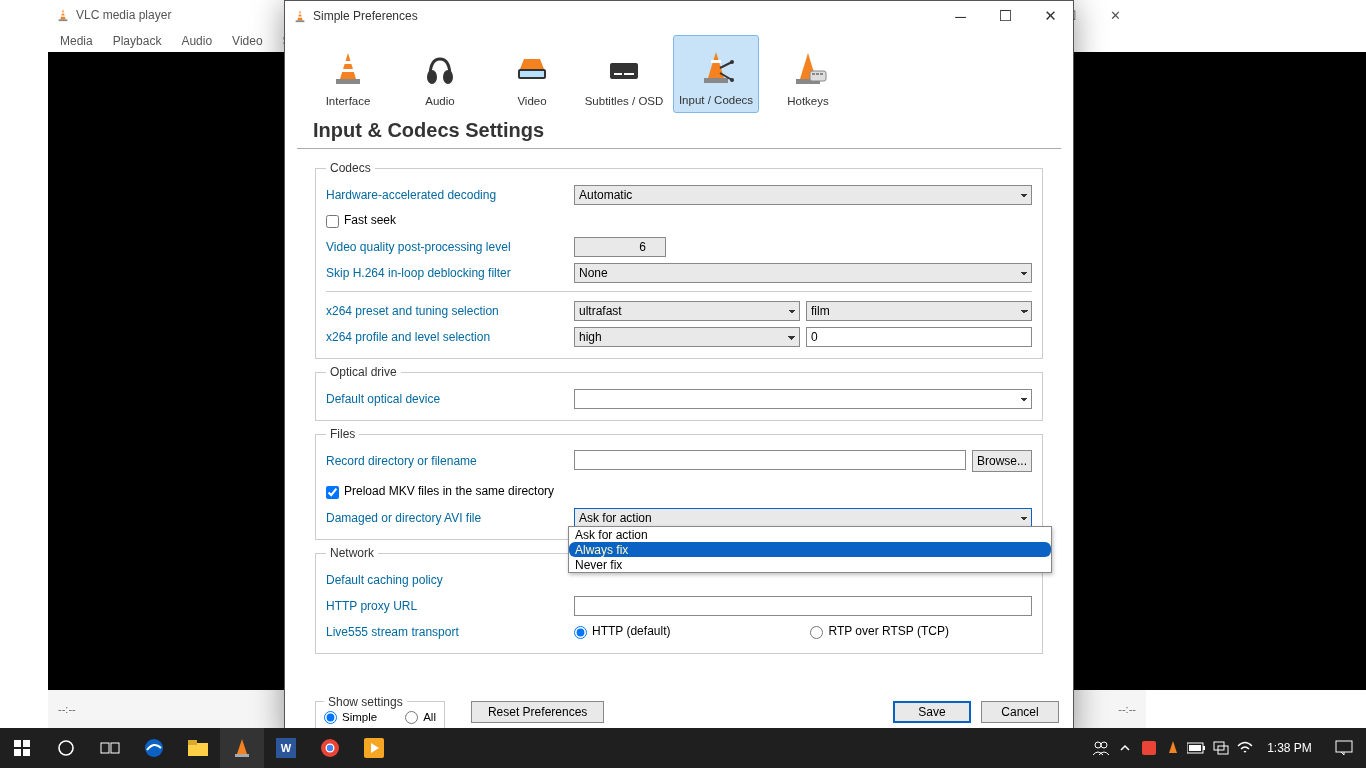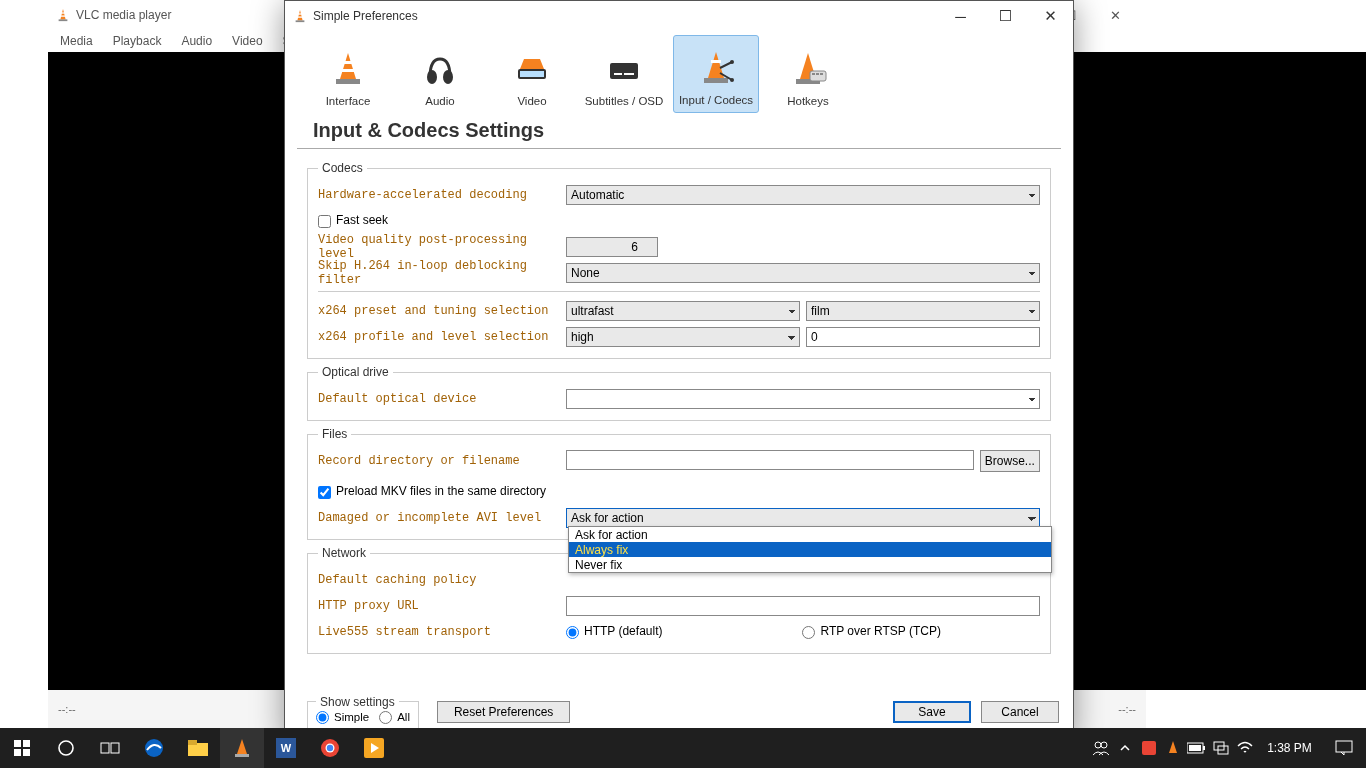"Codecs" fieldset { margin: 6px 8px -> 6px 16px }
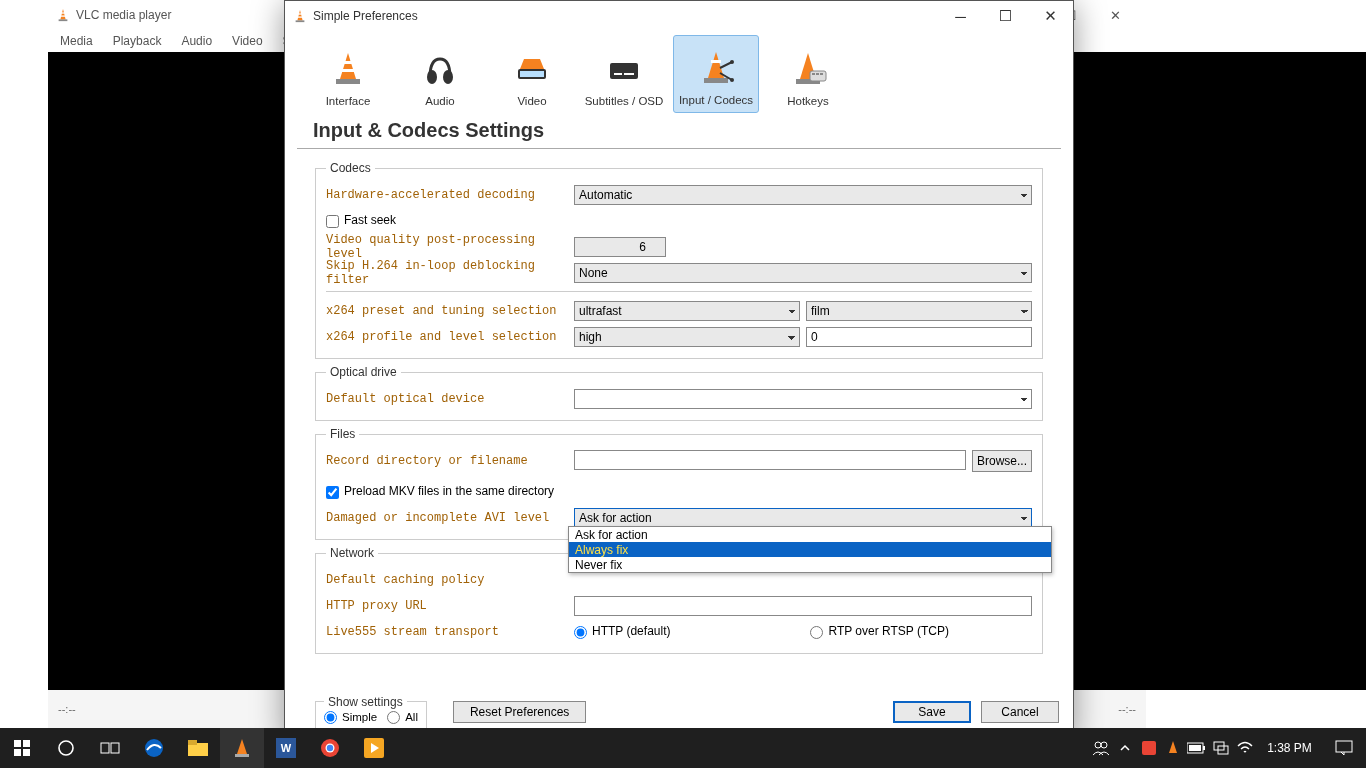"Hardware-accelerated decoding" .row .lbl { color: #a16207 -> #0369a1; font-family: Liberation Mono, monospace -> none }
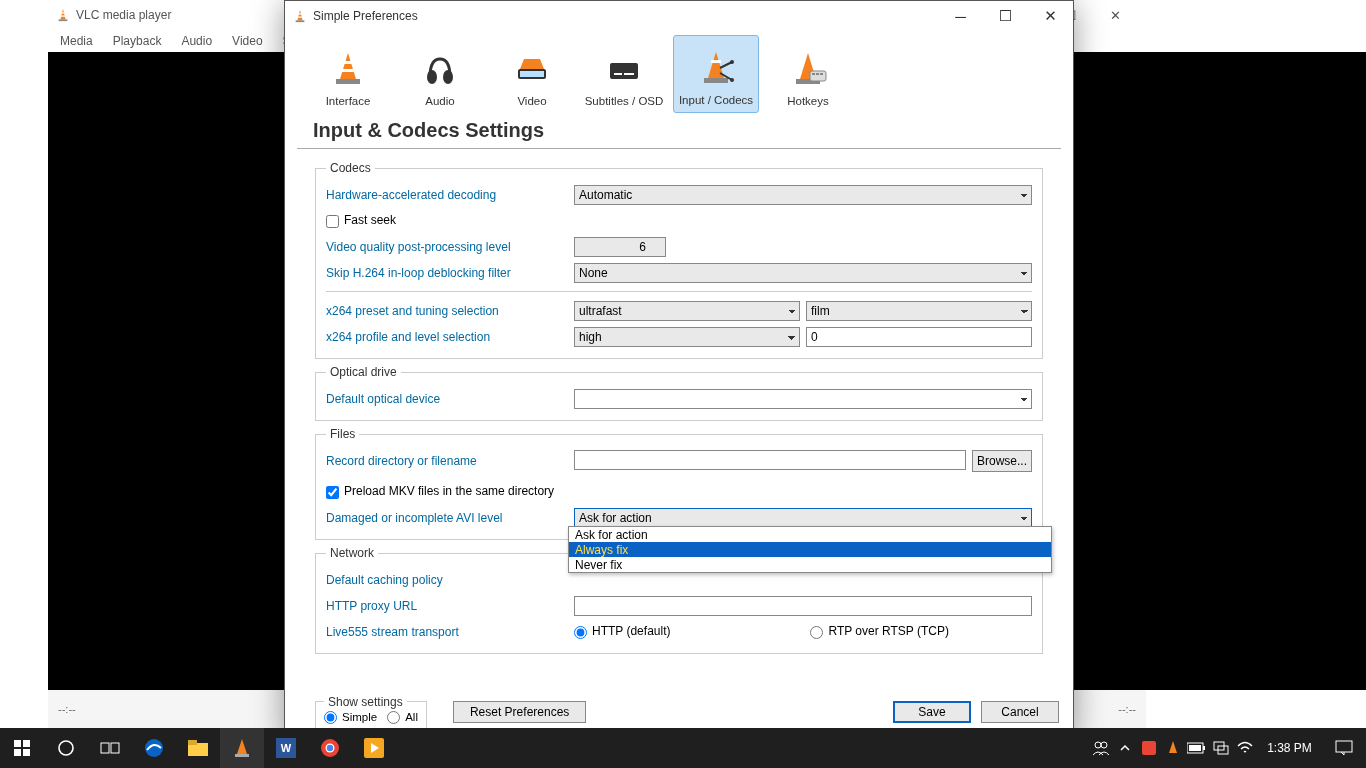"Damaged or incomplete AVI level" div.lbl { text: incomplete AVI level -> directory AVI file }
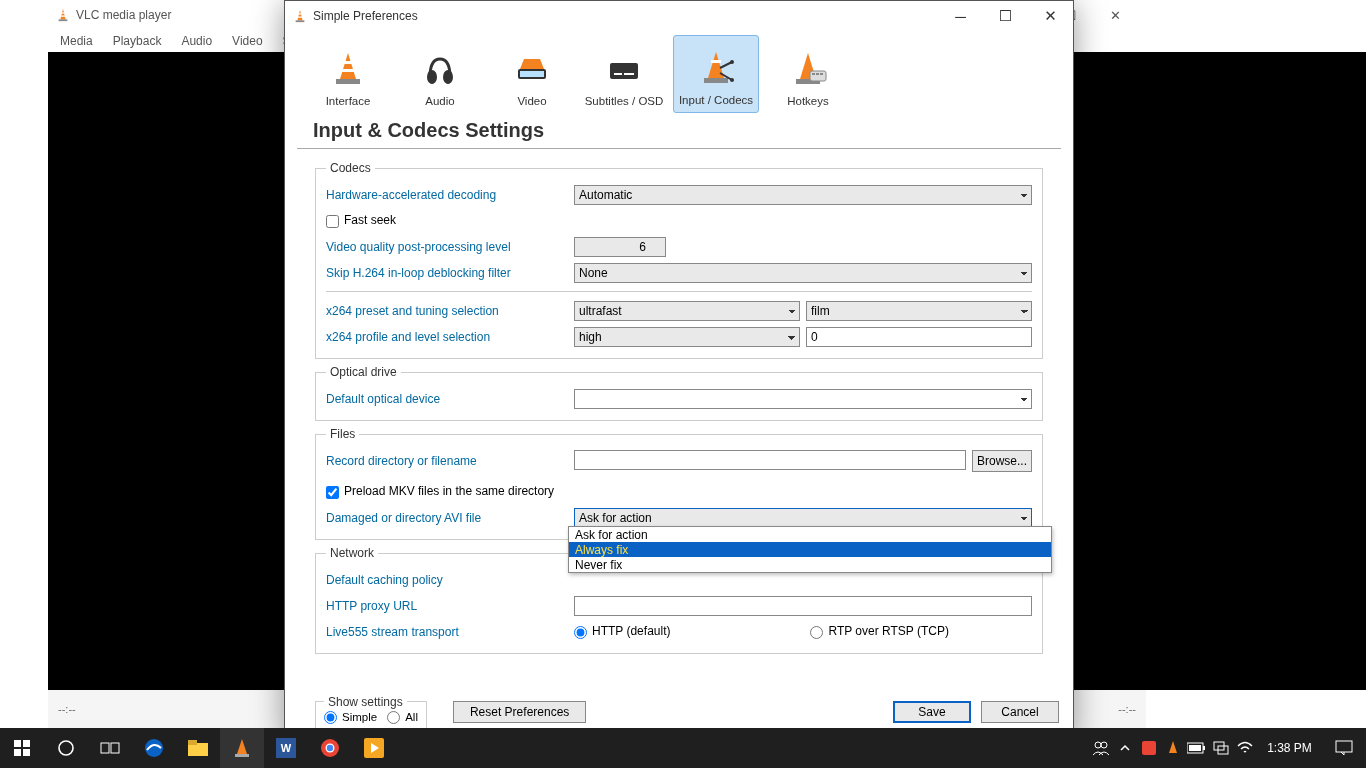"Always fix" .dropdown-open .opt.hl { border-radius: none -> 6px; color: #fde047 -> #fef9c3 }
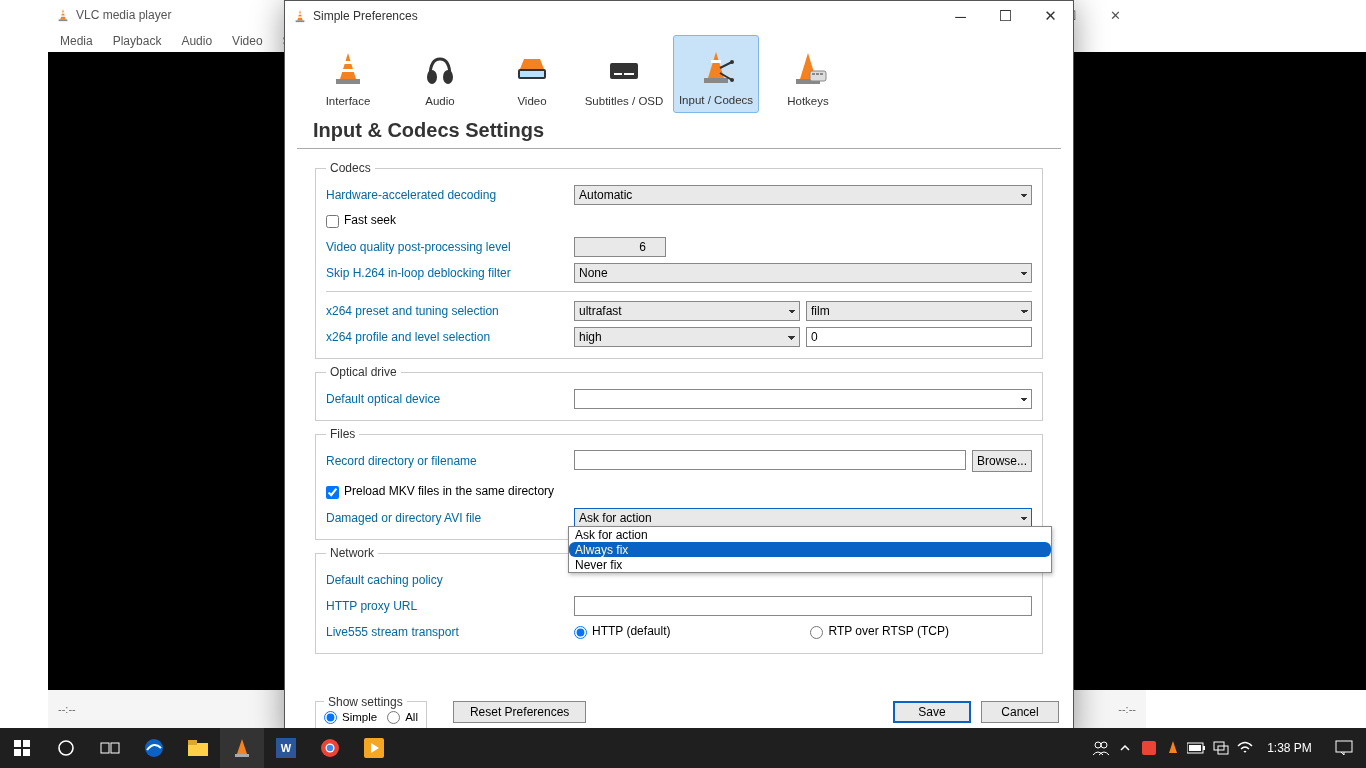"Simple" .show-settings .opts { gap: 10px -> 28px }
